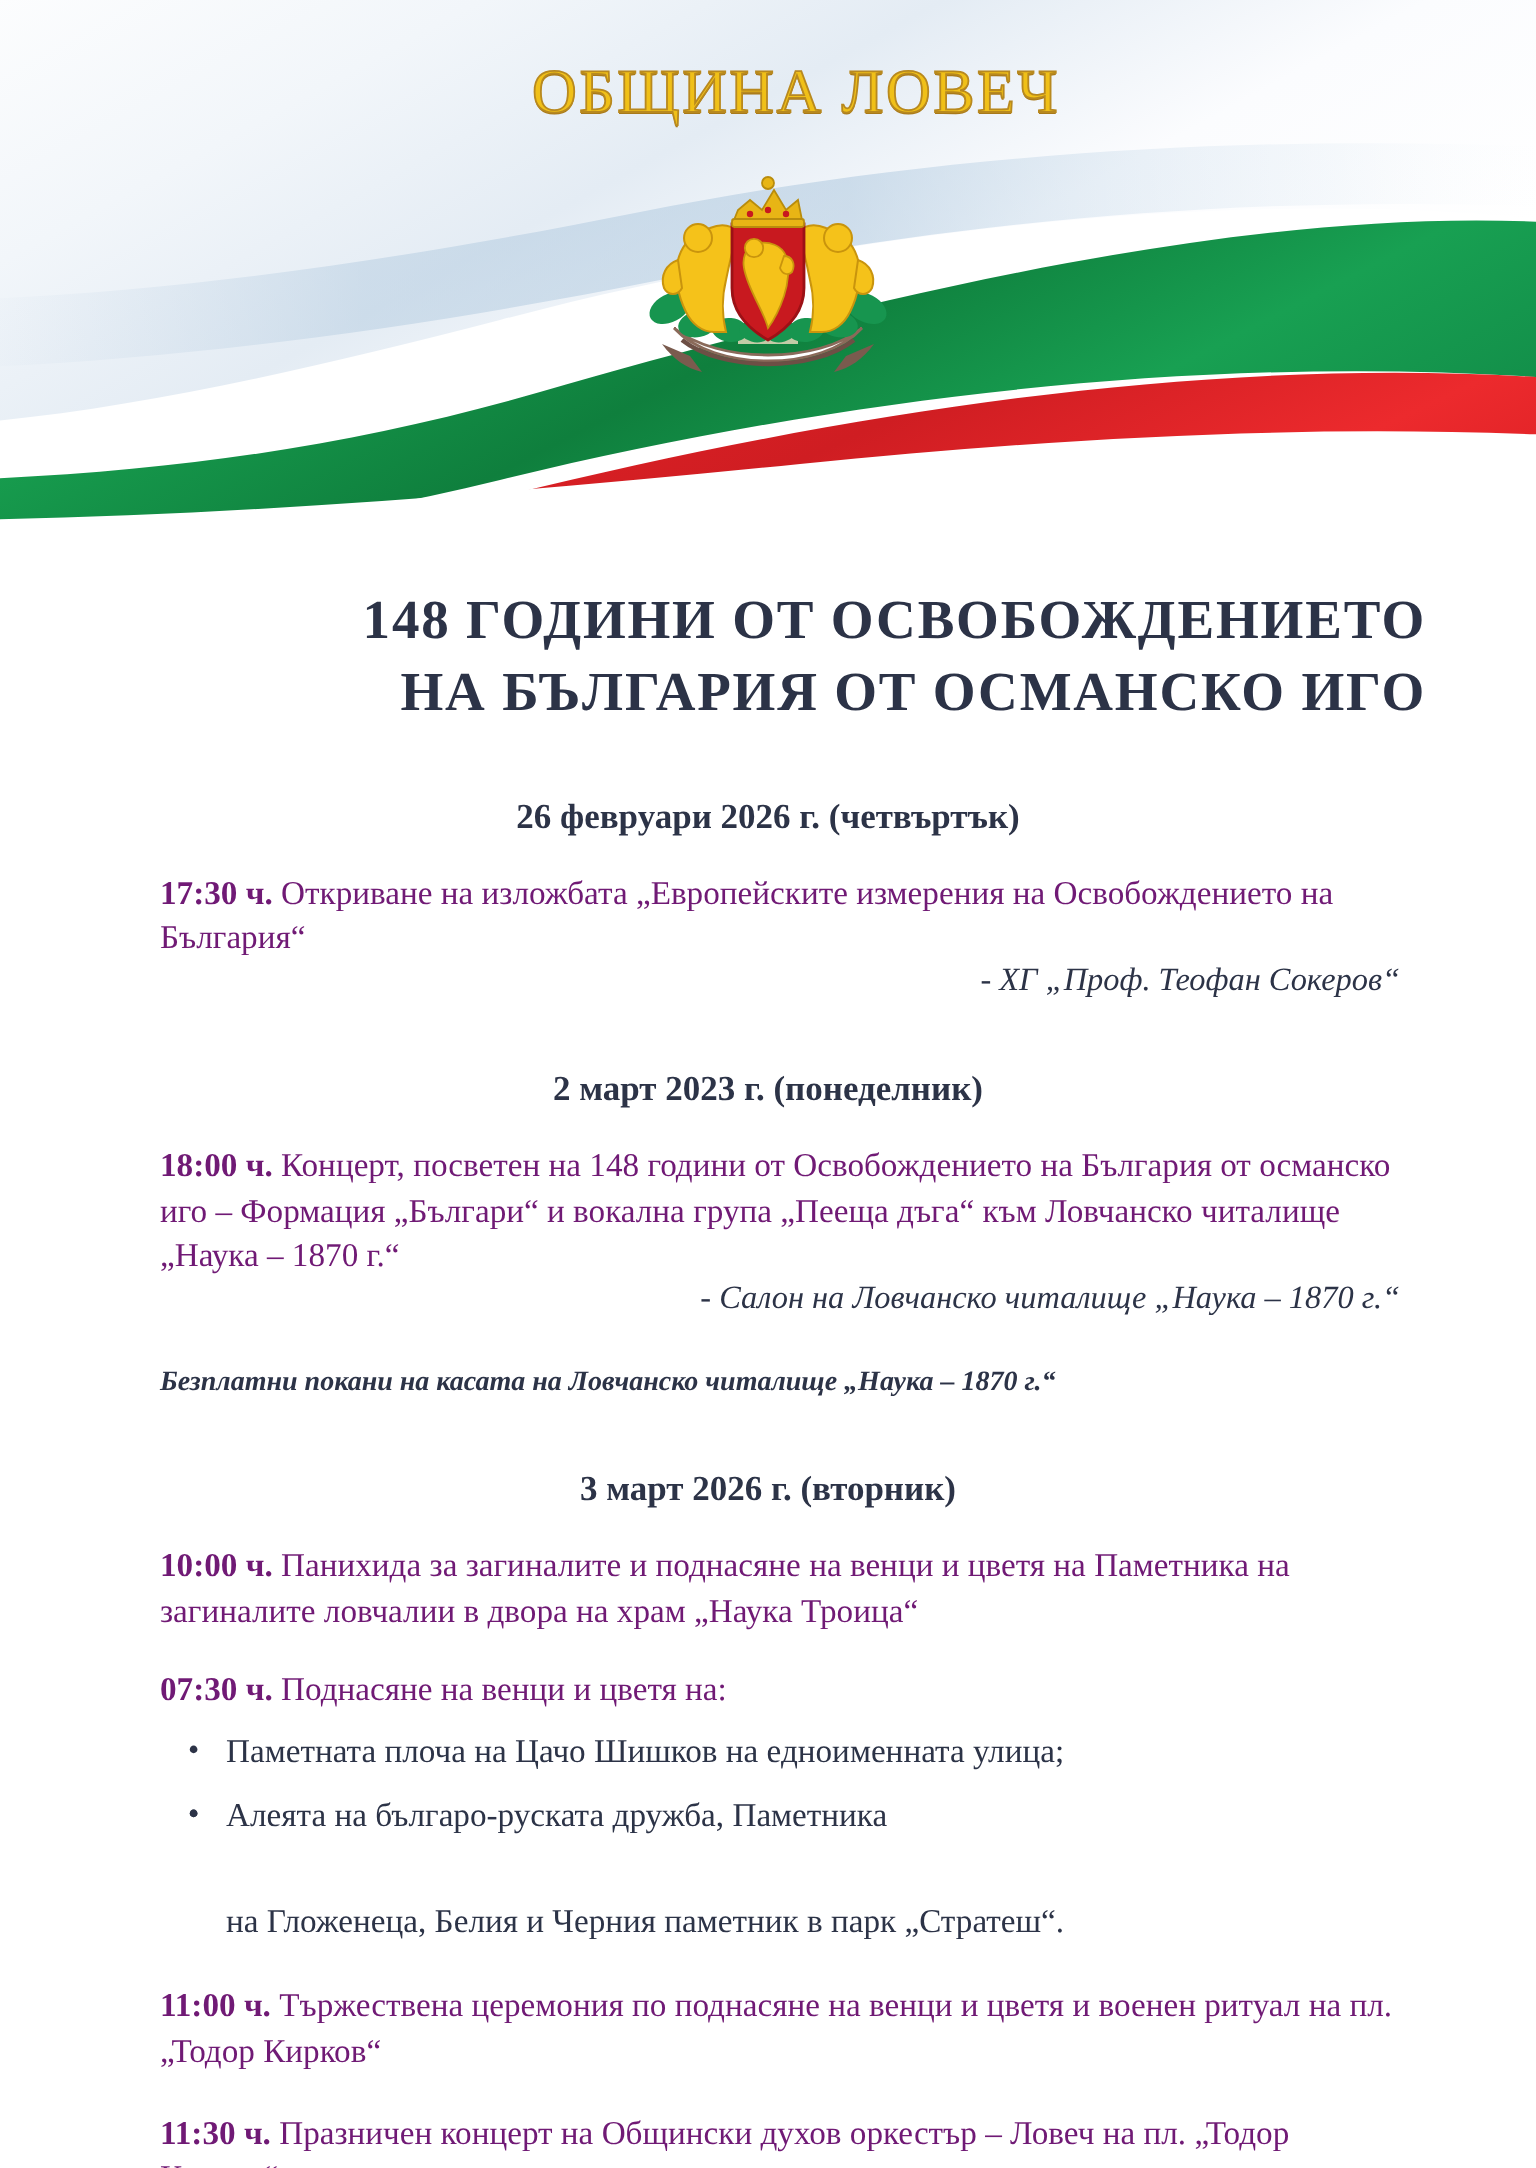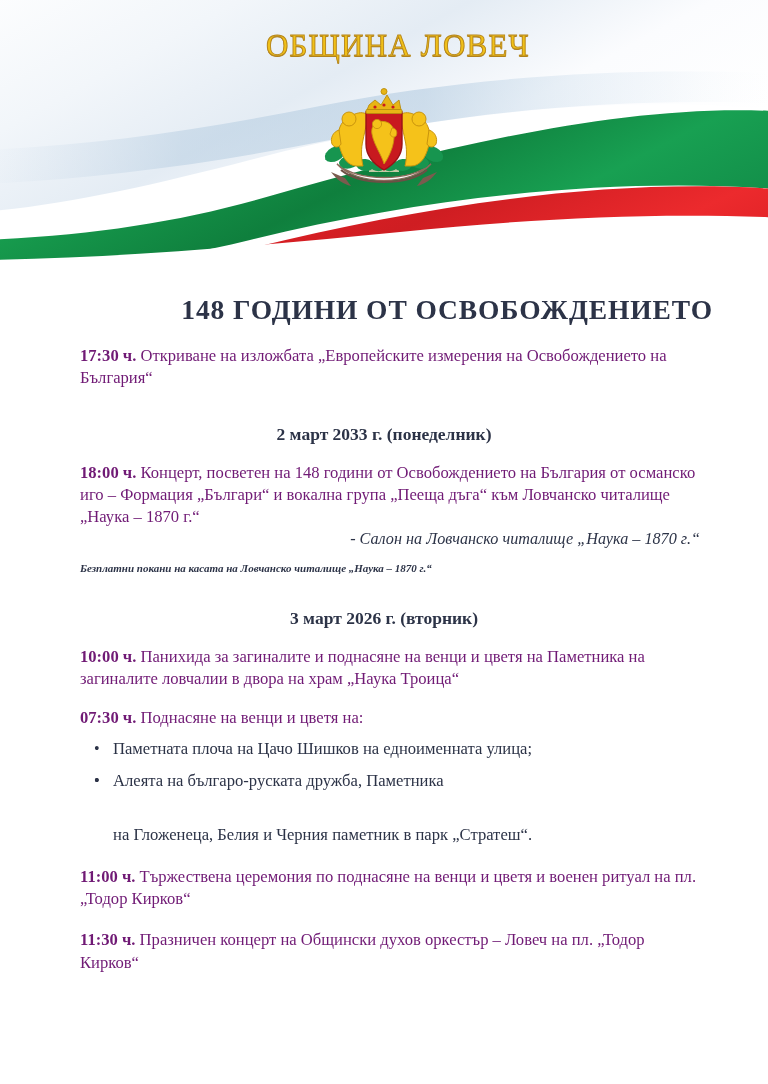"НА БЪЛГАРИЯ ОТ ОСМАНСКО ИГО" span.line { html: none -> <span>НА БЪЛГАРИЯ ОТ ОСМАНСКО ИГО</span> }
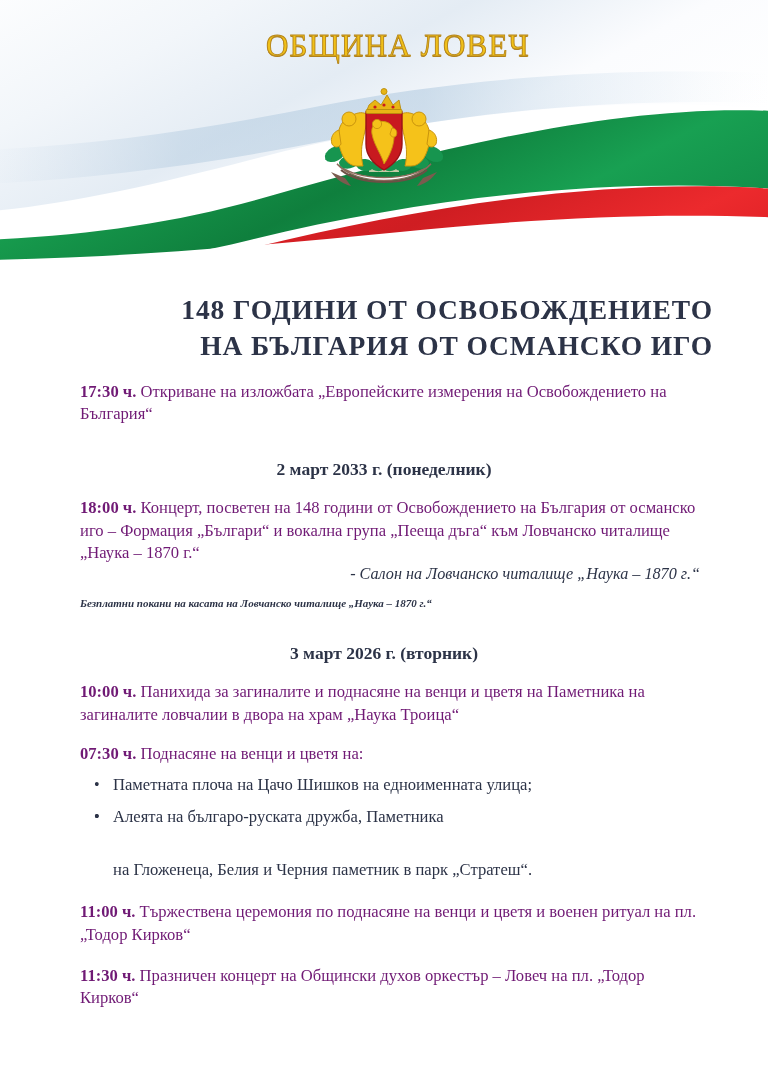"26 февруари 2026 г. (четвъртък)" div.day-heading { html: none -> <div>26 февруари 2026 г. (четвъртък)</div> }
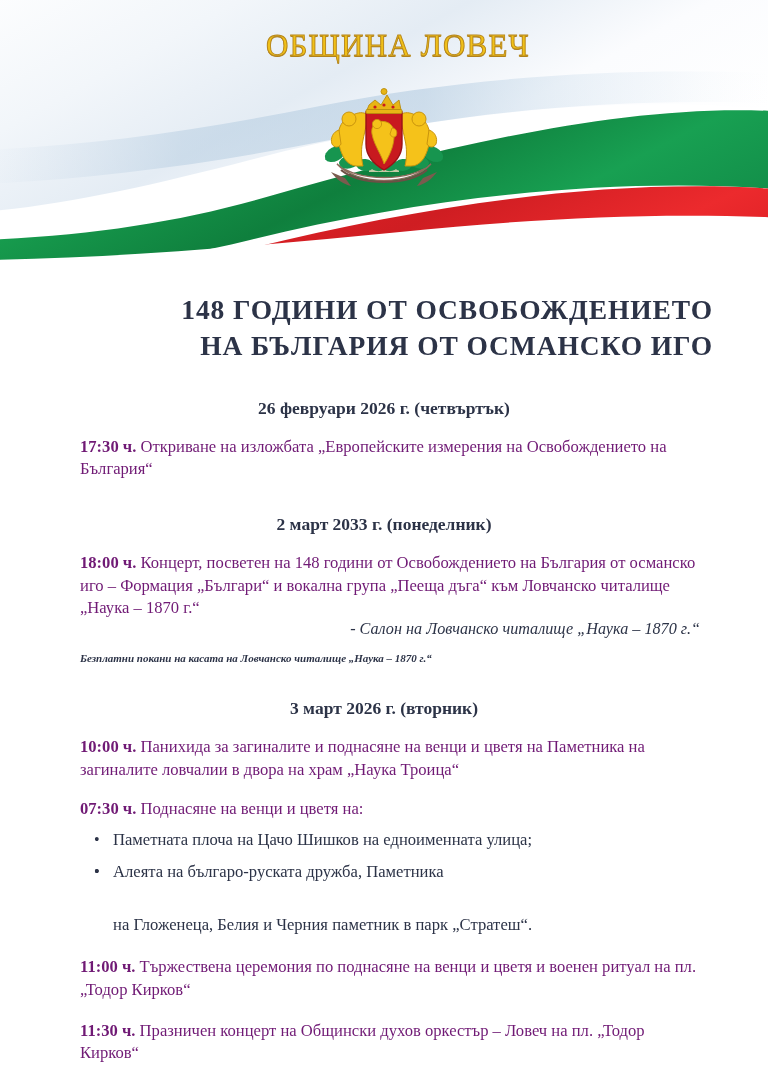"- ХГ „Проф. Теофан Сокеров“" div.venue { html: none -> <div>- ХГ „Проф. Теофан Сокеров“</div> }
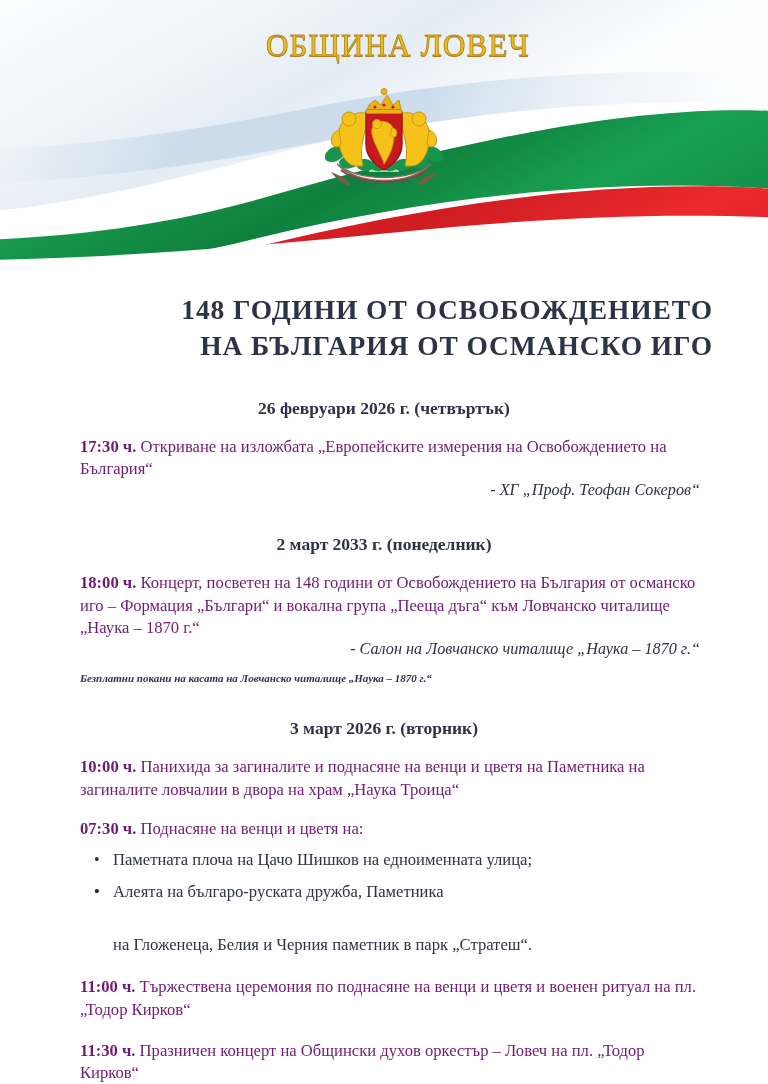"2 март 2033 г. (понеделник)" div.day-heading { text: 2033 -> 2023 }
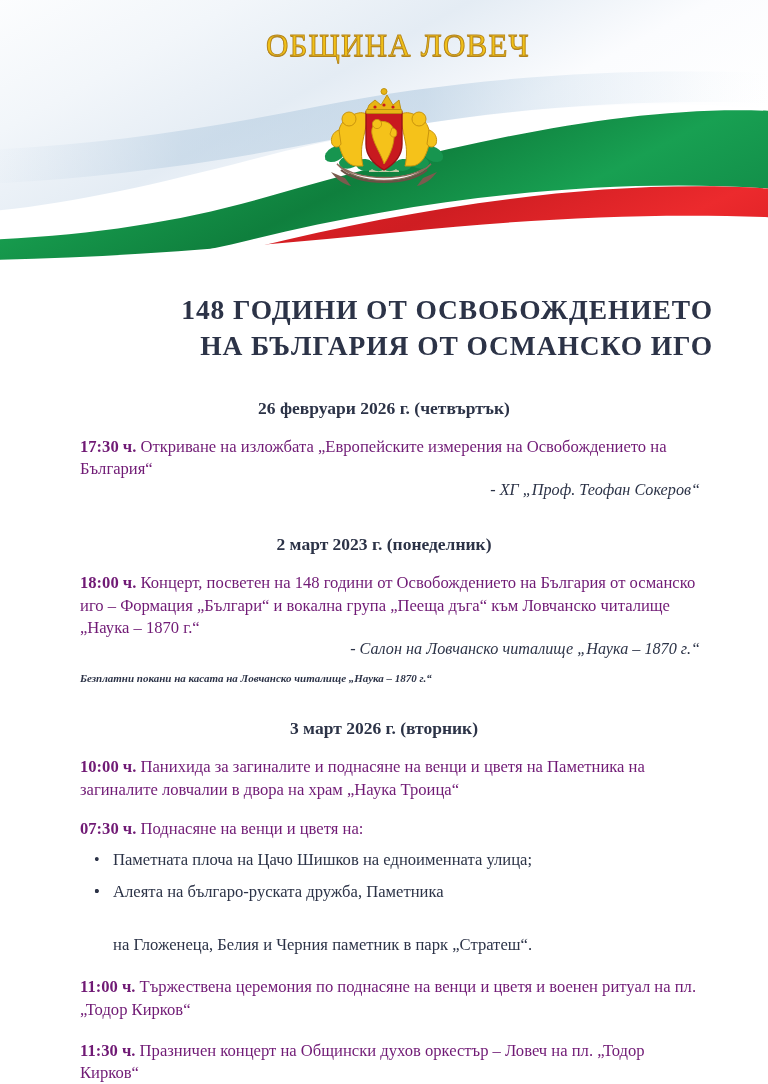"Безплатни покани на касата на" .note { font-size: 11px -> 14px; margin: 13px 62px 0 80px -> 25px 62px 0 80px }
